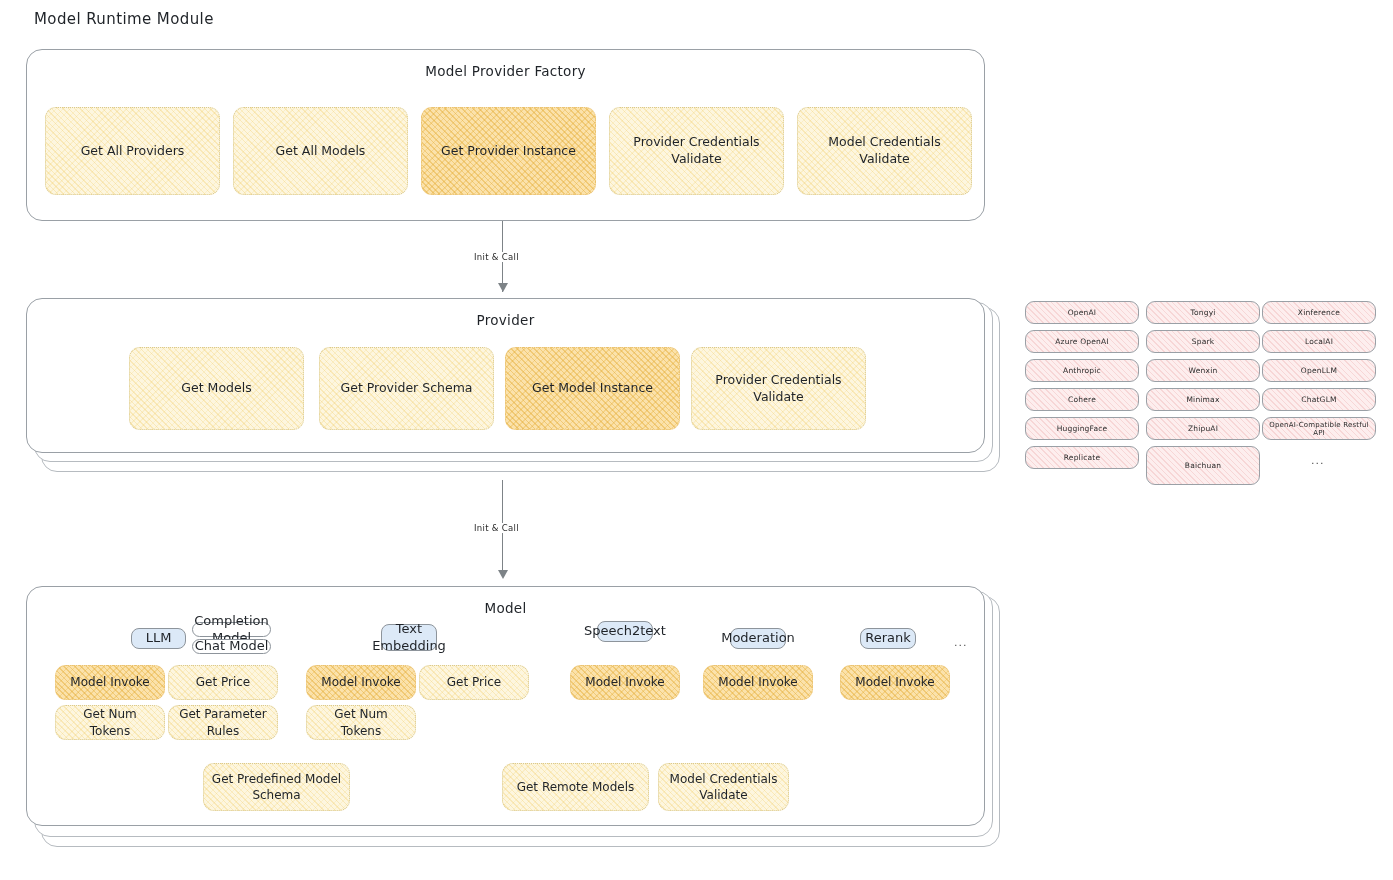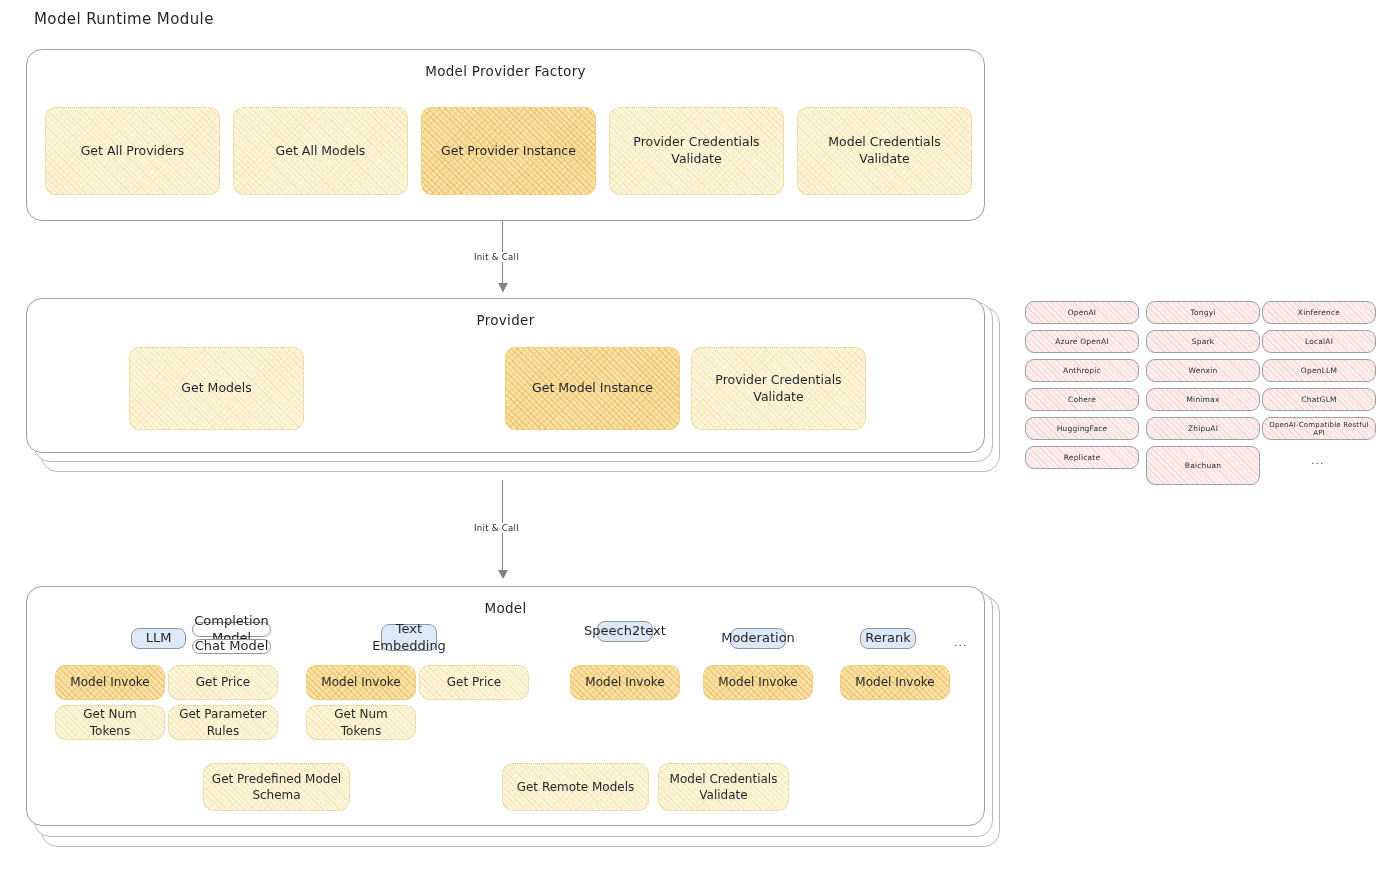"Get Provider Schema" div.node { html: none -> <div>Get Provider Schema</div> }
